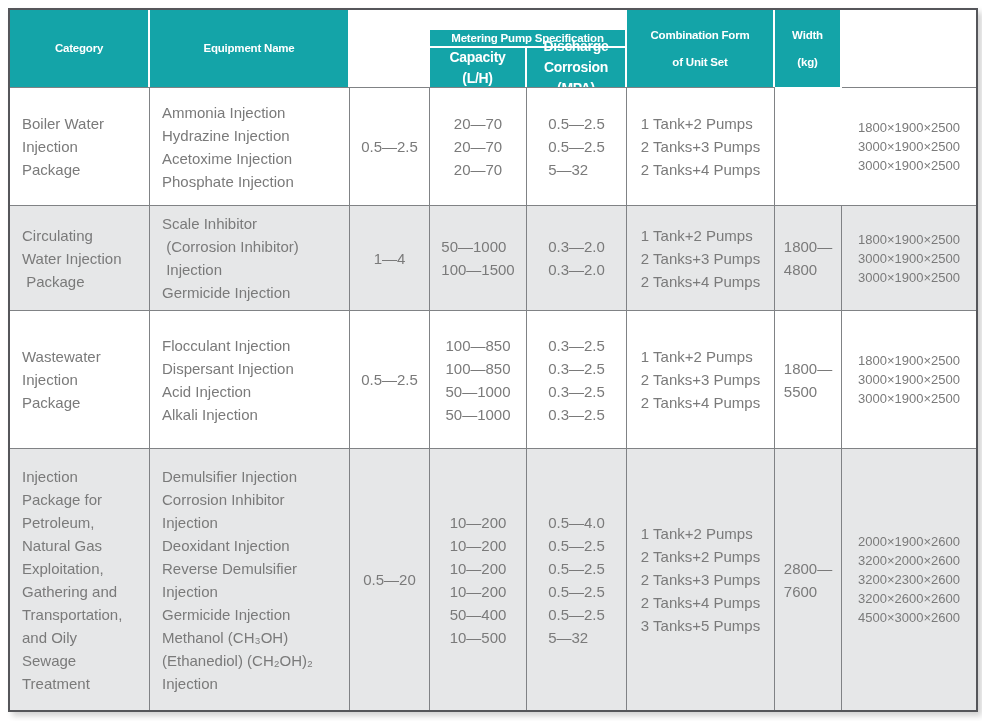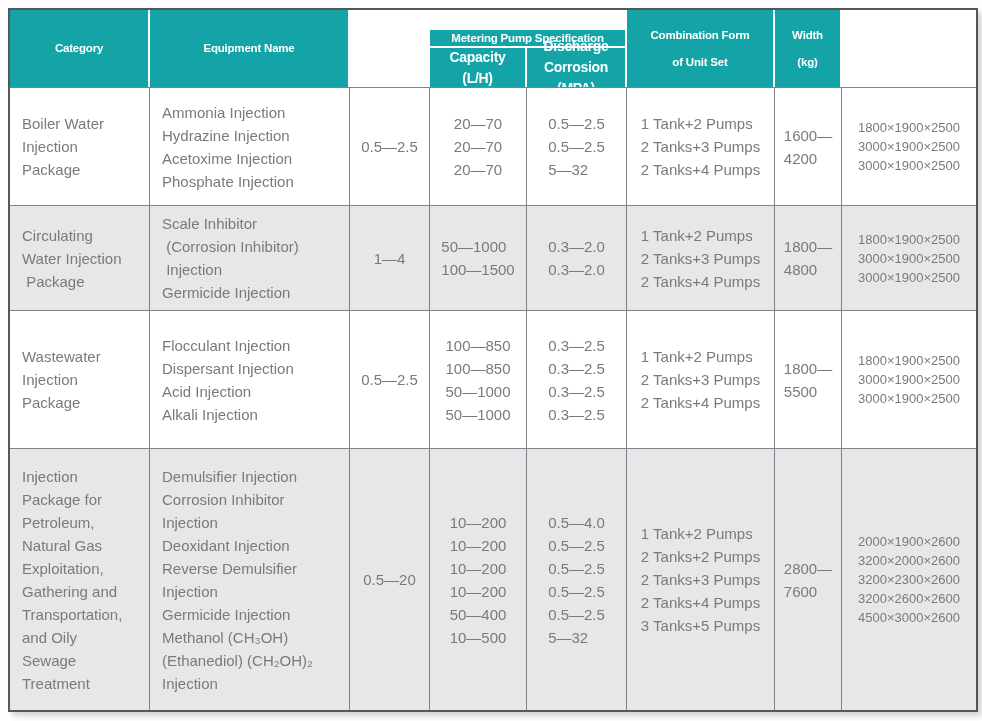"1600—" div.c { html: <div>1600— 4200</div> -> none }
